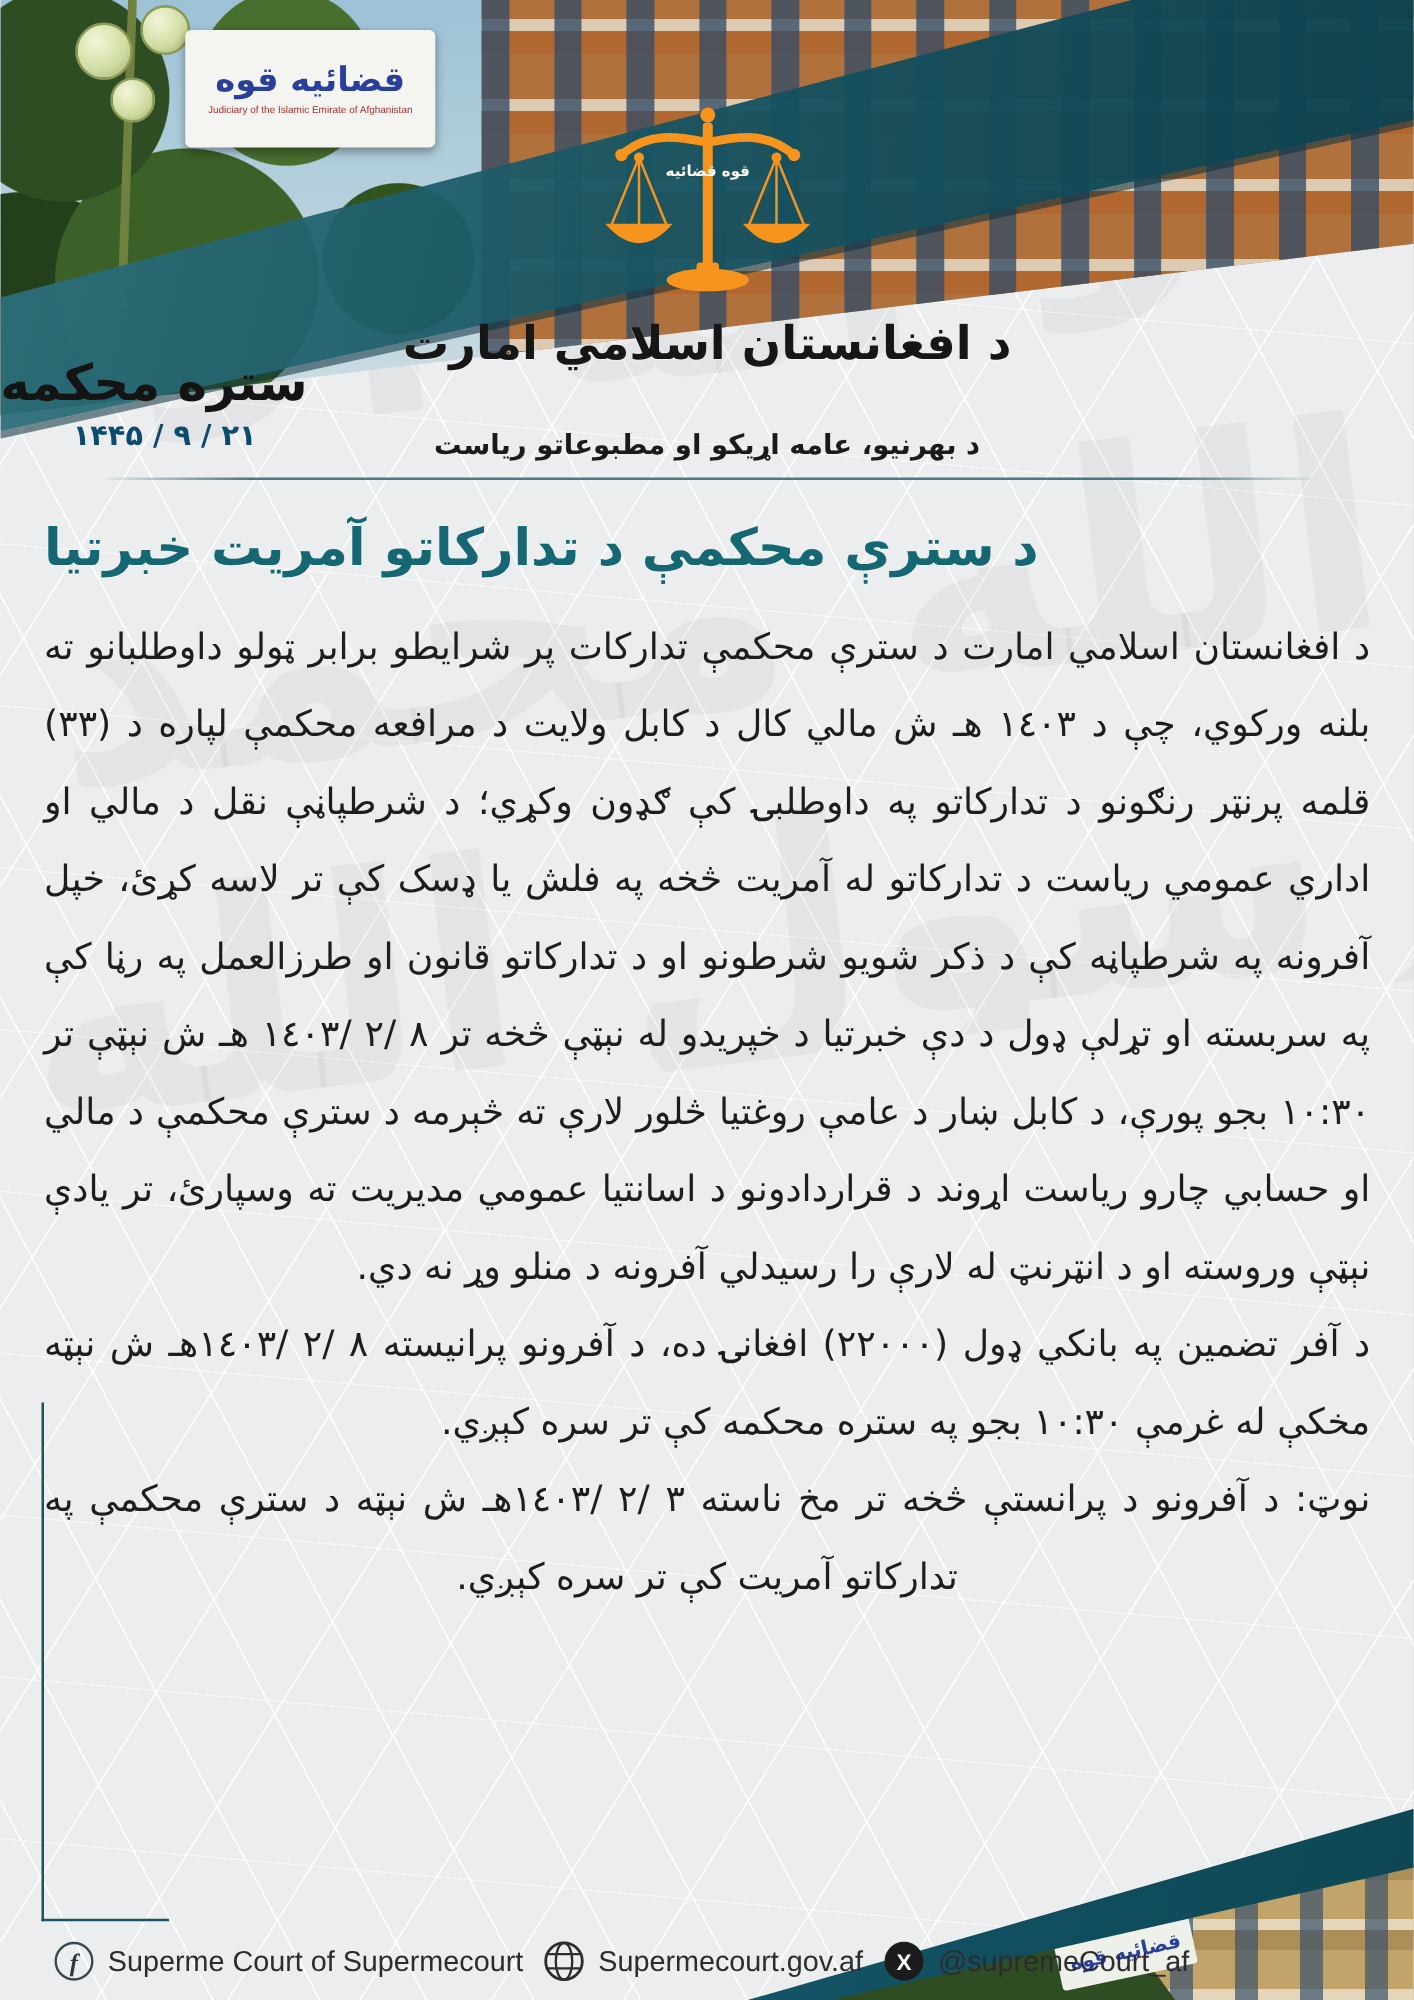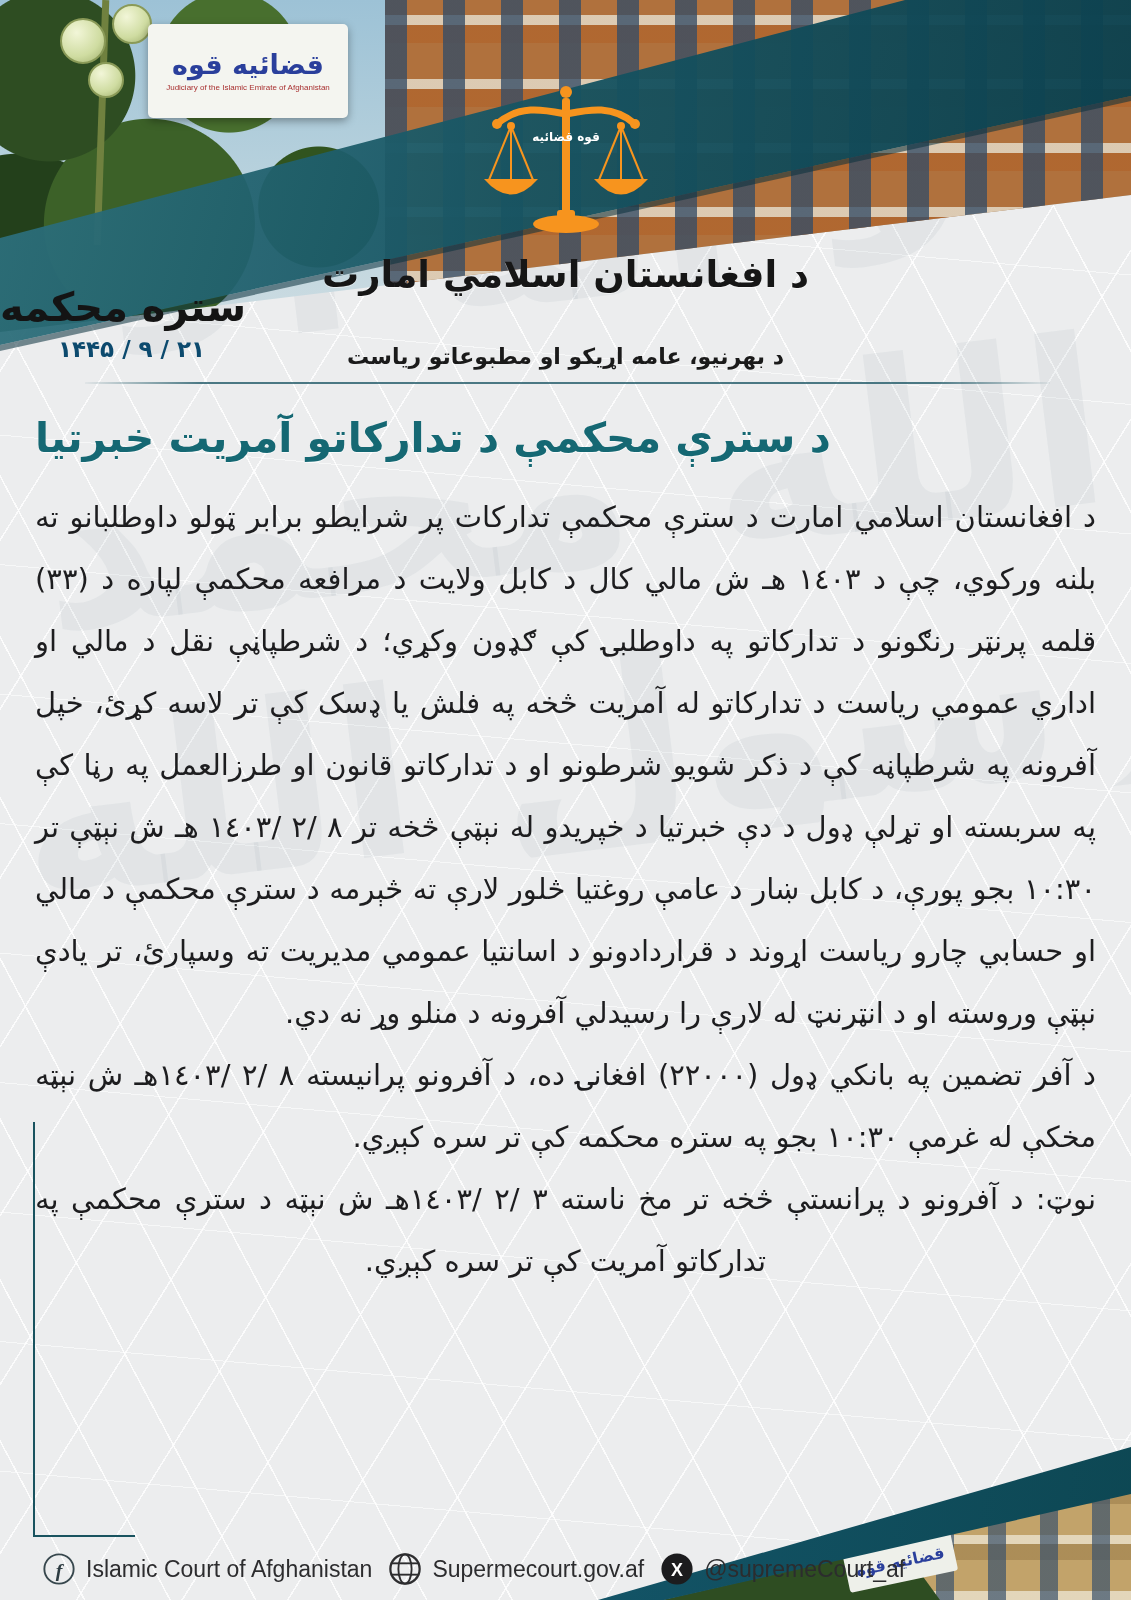"Islamic Court of Afghanistan" span.label { text: Islamic Court of Afghanistan -> Superme Court of Supermecourt }
